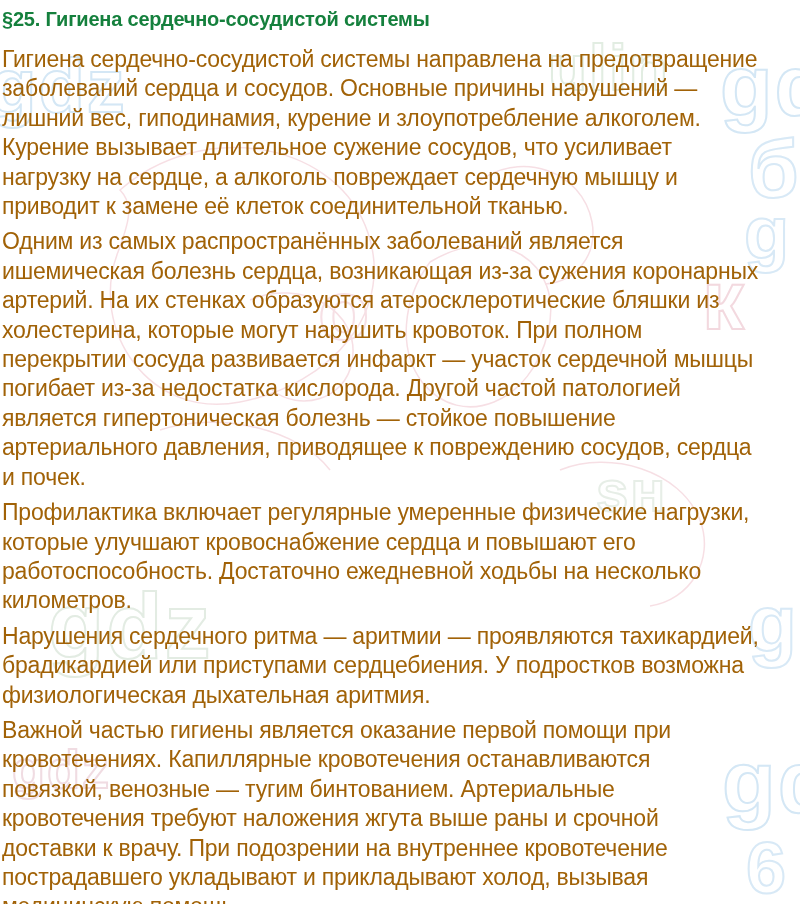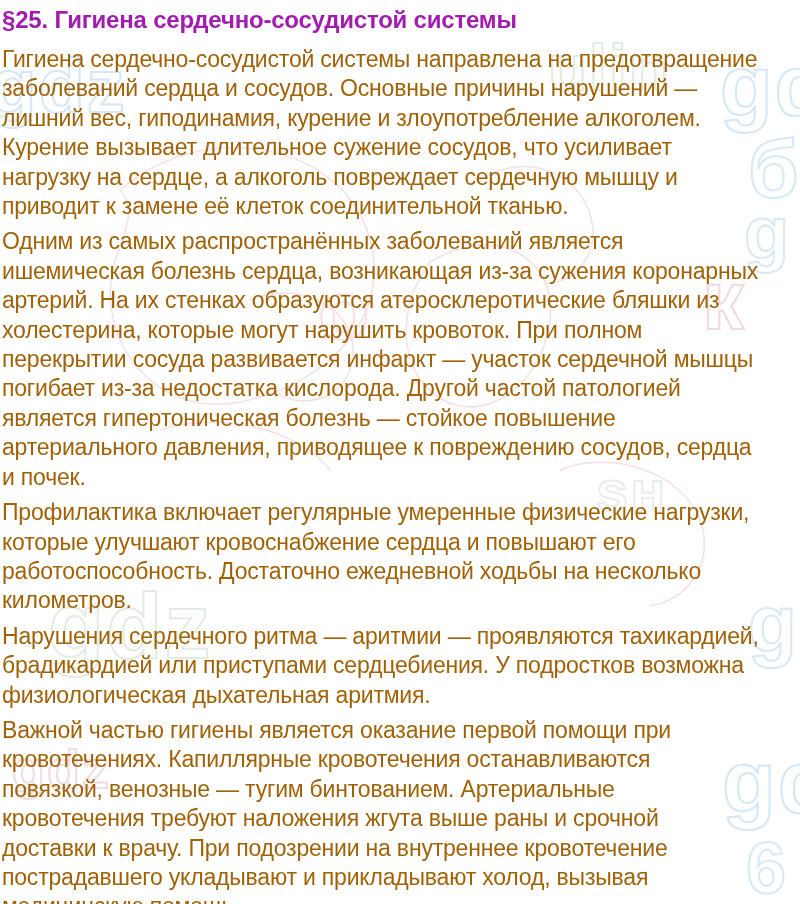"§25. Гигиена сердечно-сосудистой системы" .title { color: #a21caf -> #15803d; font-size: 24px -> 20px }
